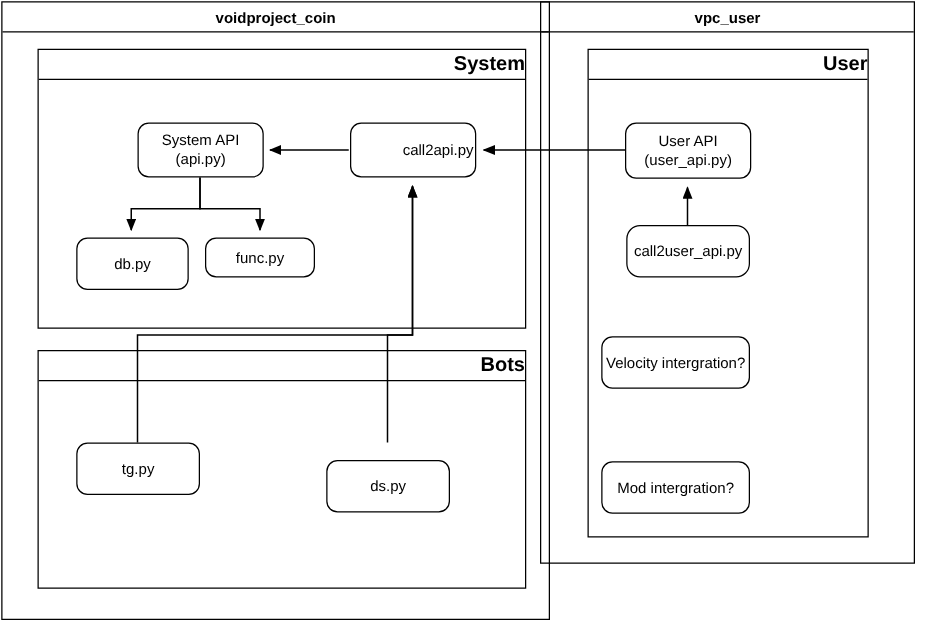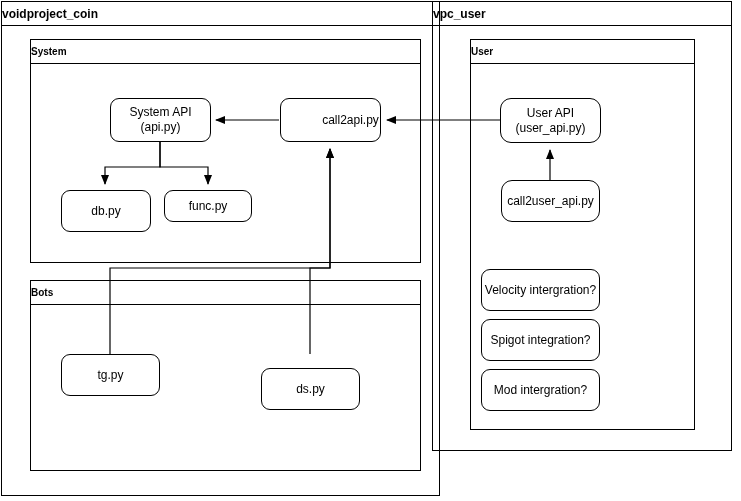"voidproject_coin" .pool-title { text-align: none -> center }
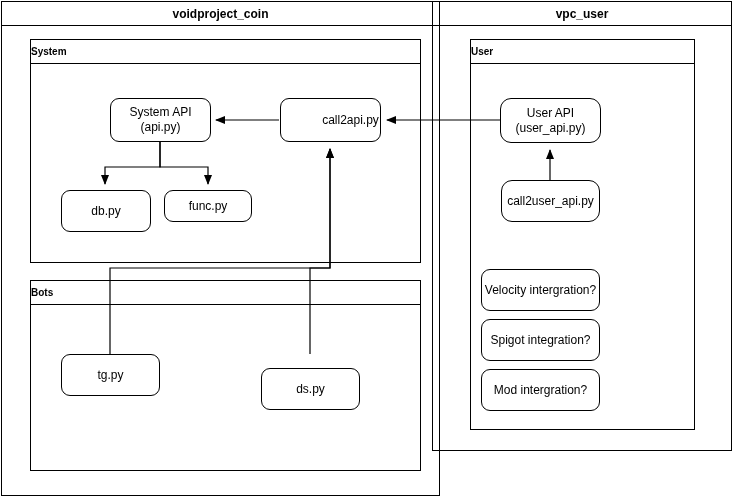"System" .lane-title { font-size: 10px -> 16px; text-align: left -> right }
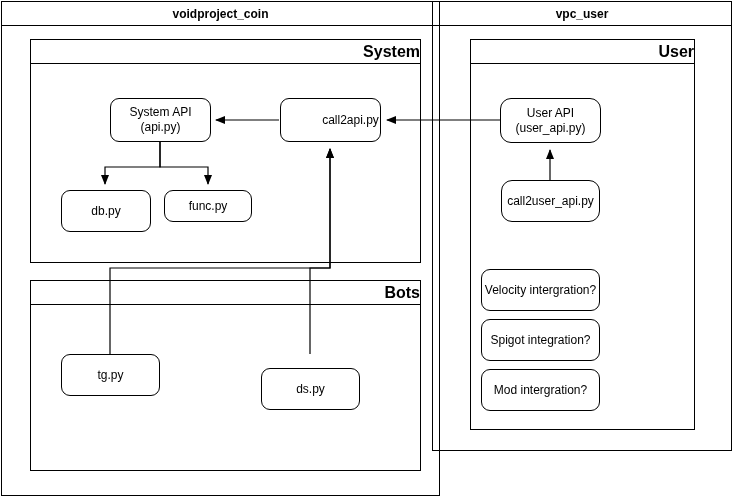"User API" div.node { border-radius: 11px -> none }
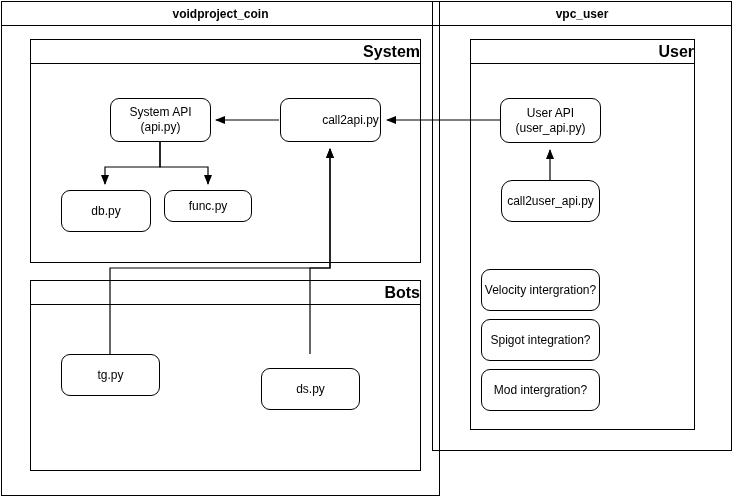"Spigot integration?" div.node { html: <div>Spigot integration?</div> -> none }
